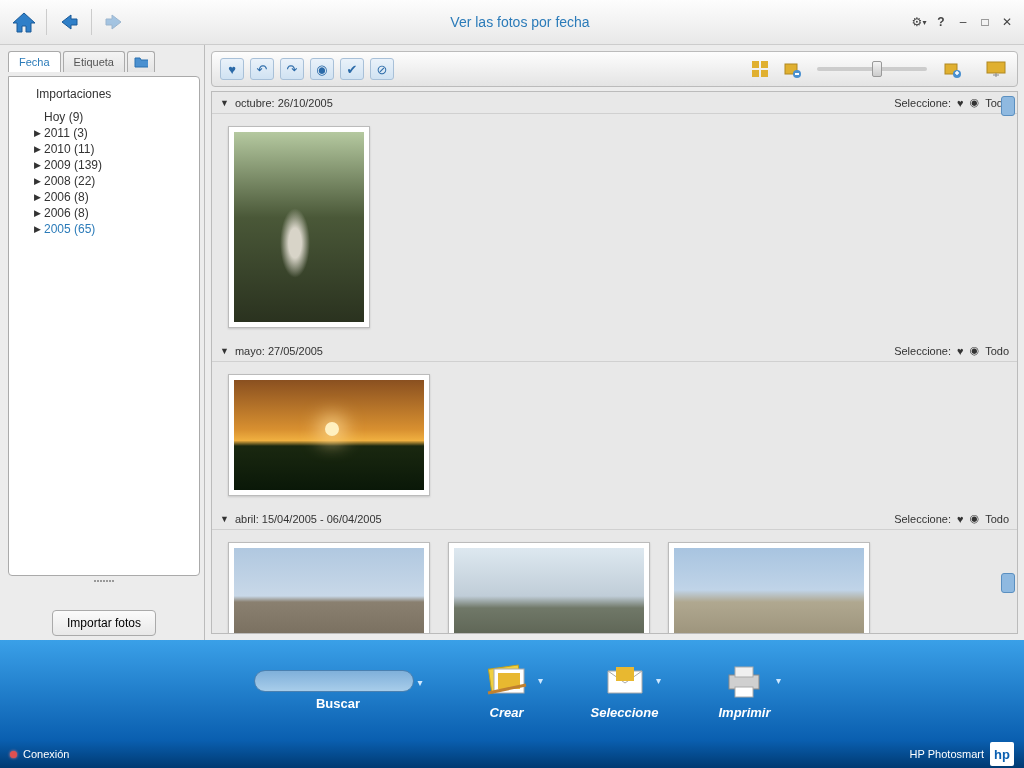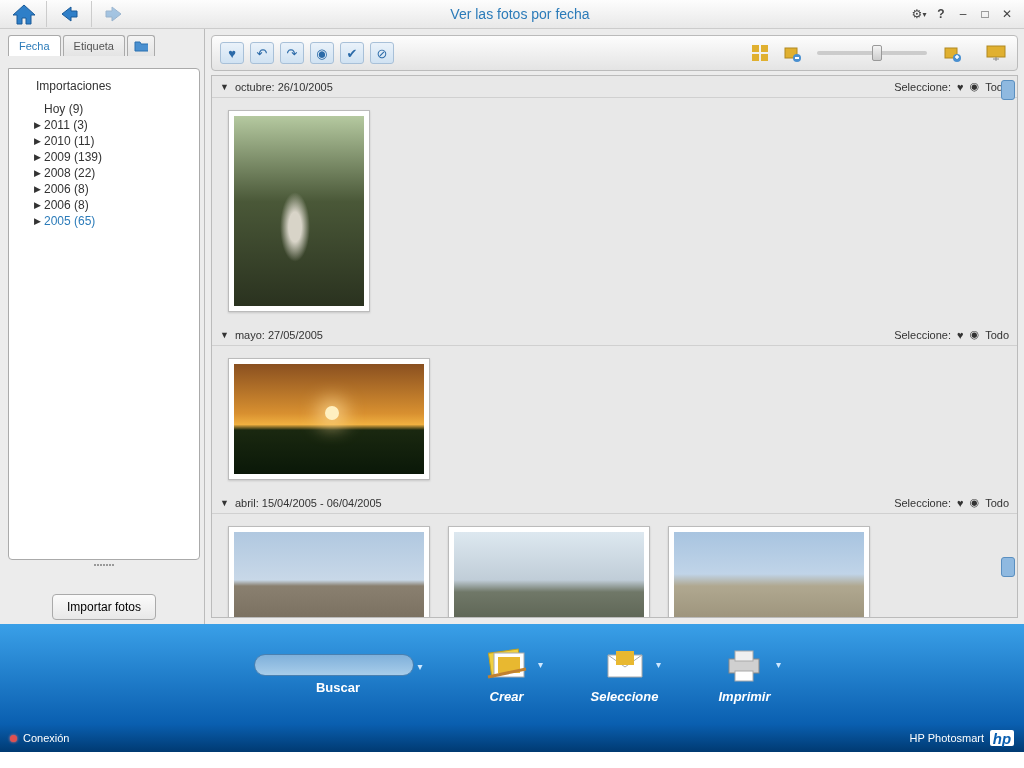"Ver las fotos por fecha" .titlebar { height: 29px -> 45px }
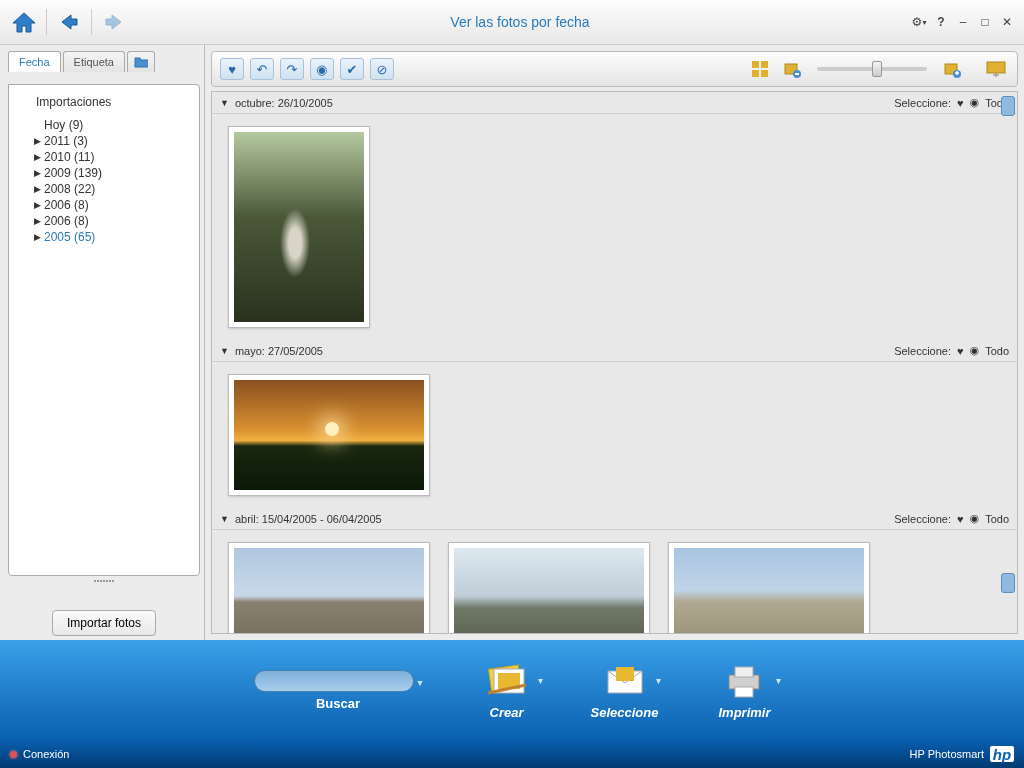"Fecha" .tabs { margin-bottom: 12px -> 4px }
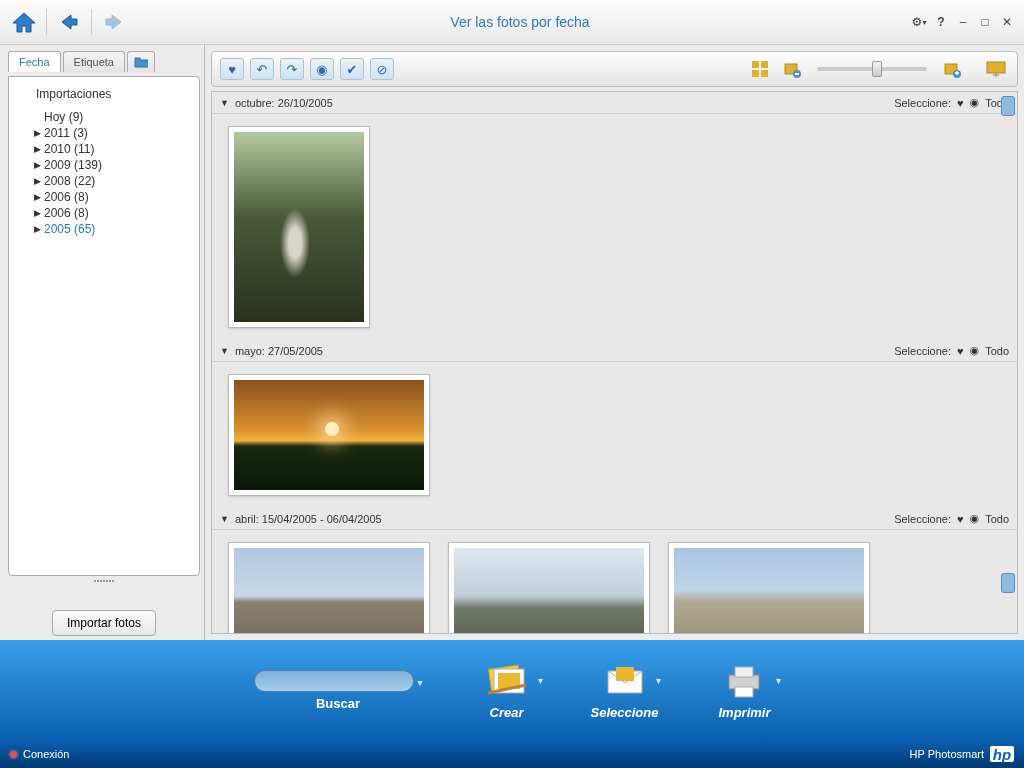"hp" .hp-logo { font-size: 15px -> 13px; font-style: italic -> none; height: 16px -> 24px }
